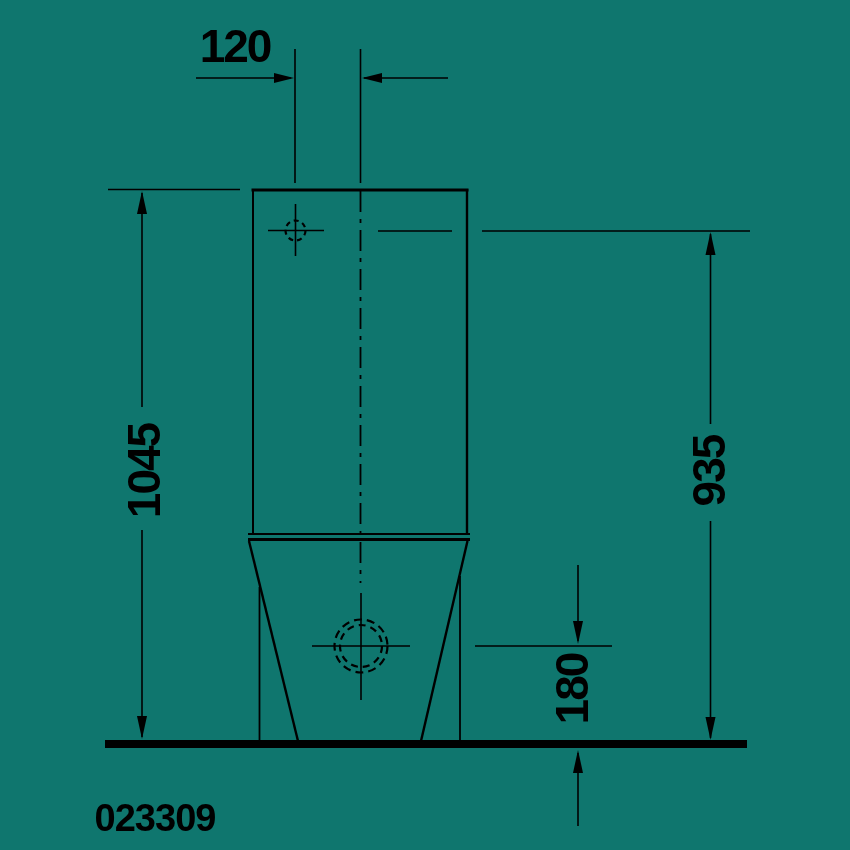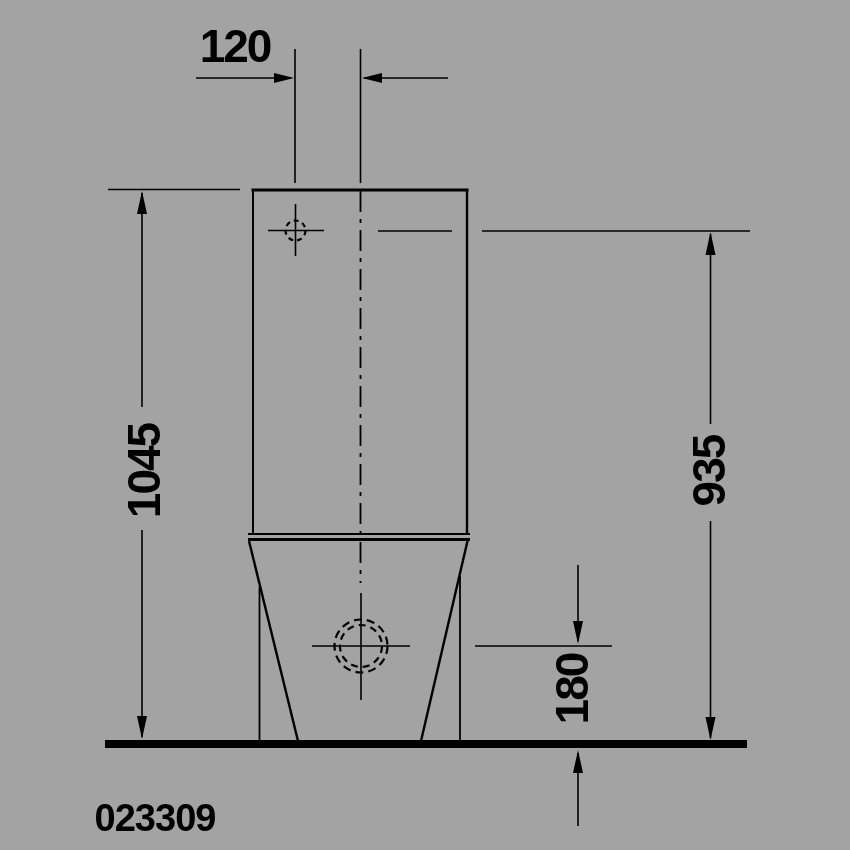"120" #canvas { background: #a3a3a3 -> #0f766e }
